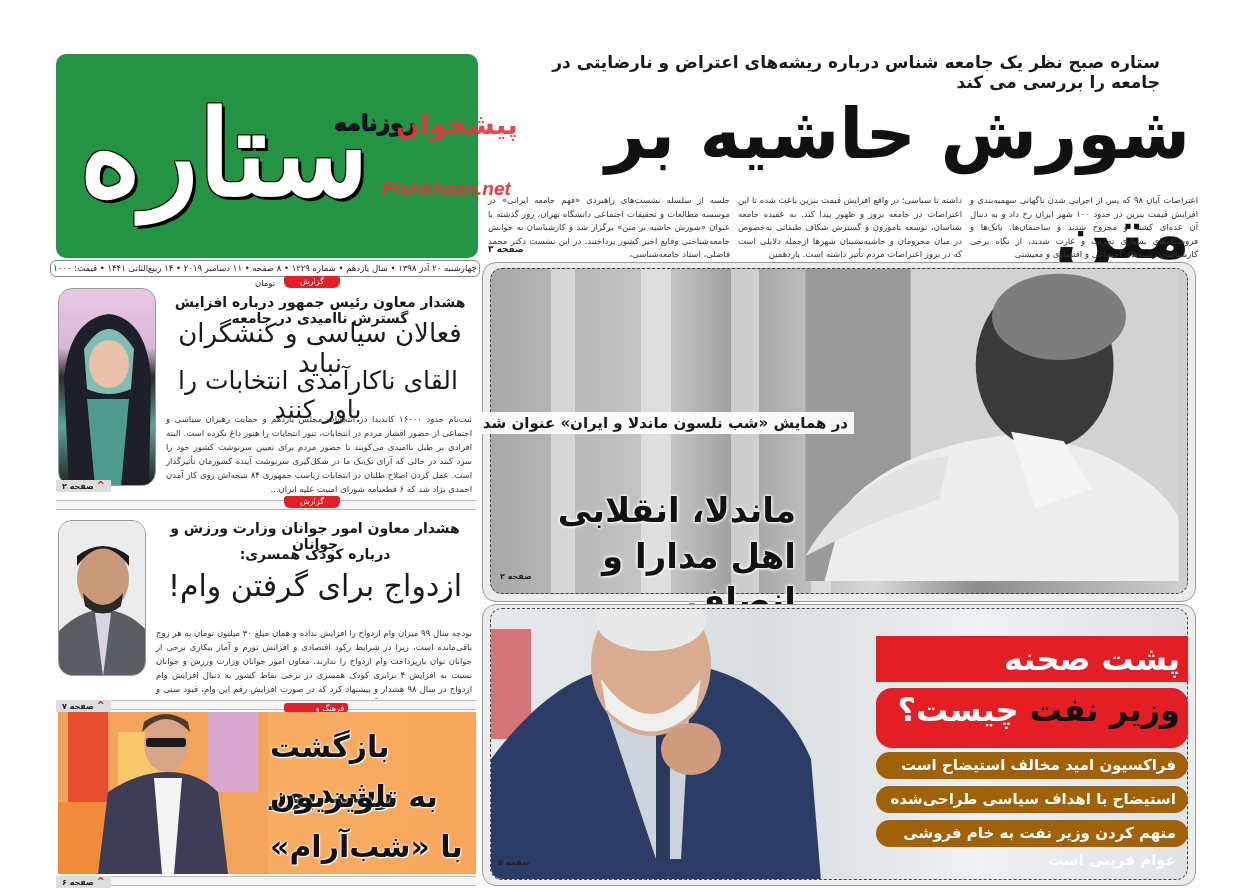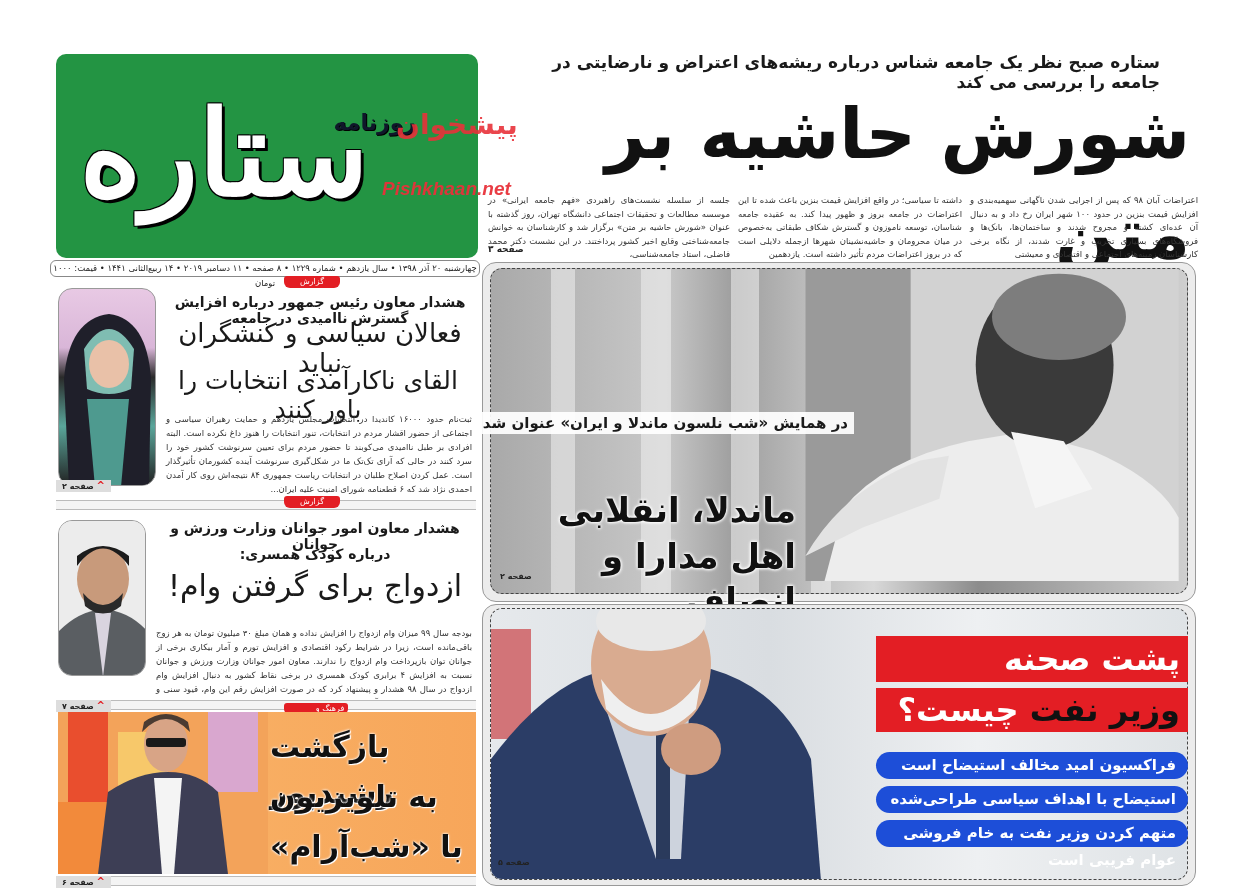"وزیر نفت چیست؟" div.abs { border-radius: none -> 16px; height: 44px -> 60px }
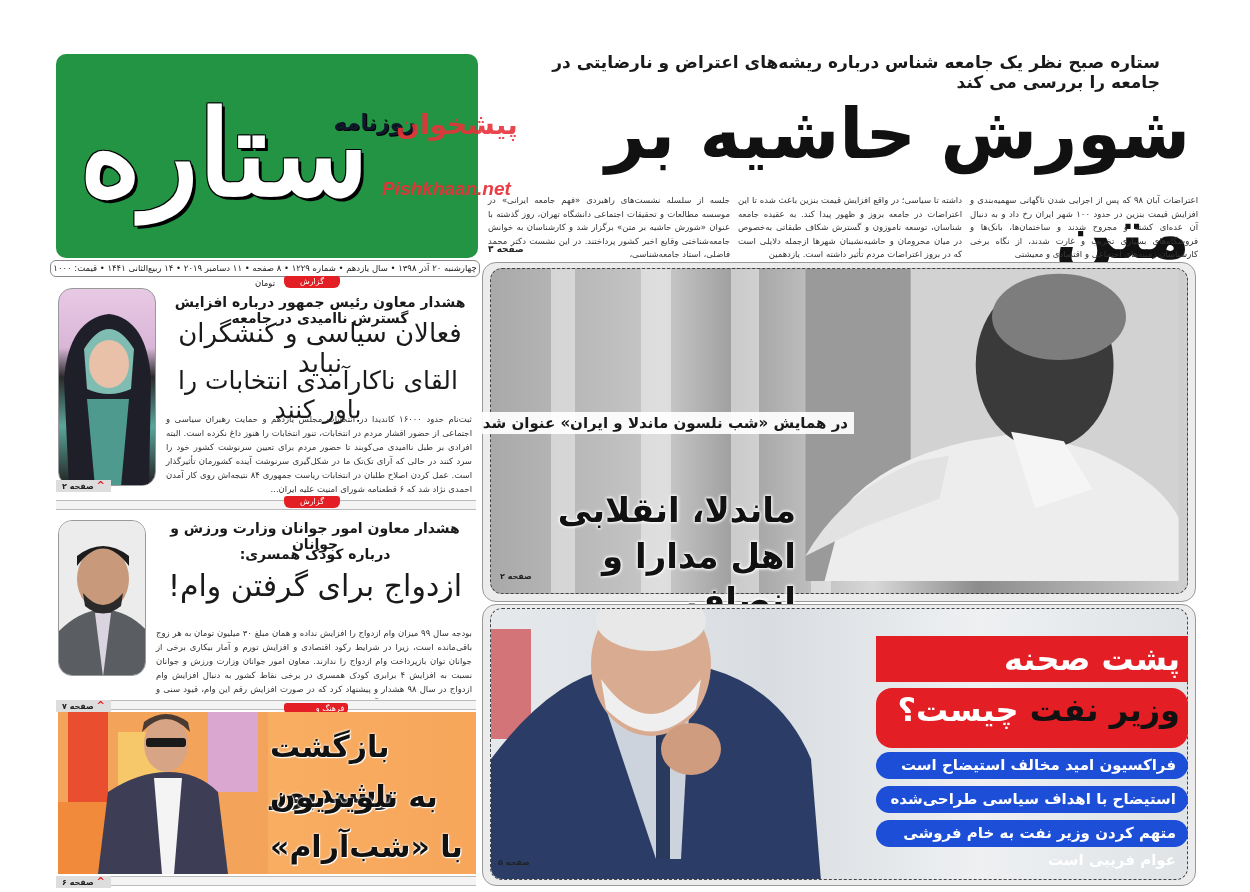"فراکسیون امید مخالف استیضاح است" .black-pill { background: #1d4ed8 -> #a16207 }
